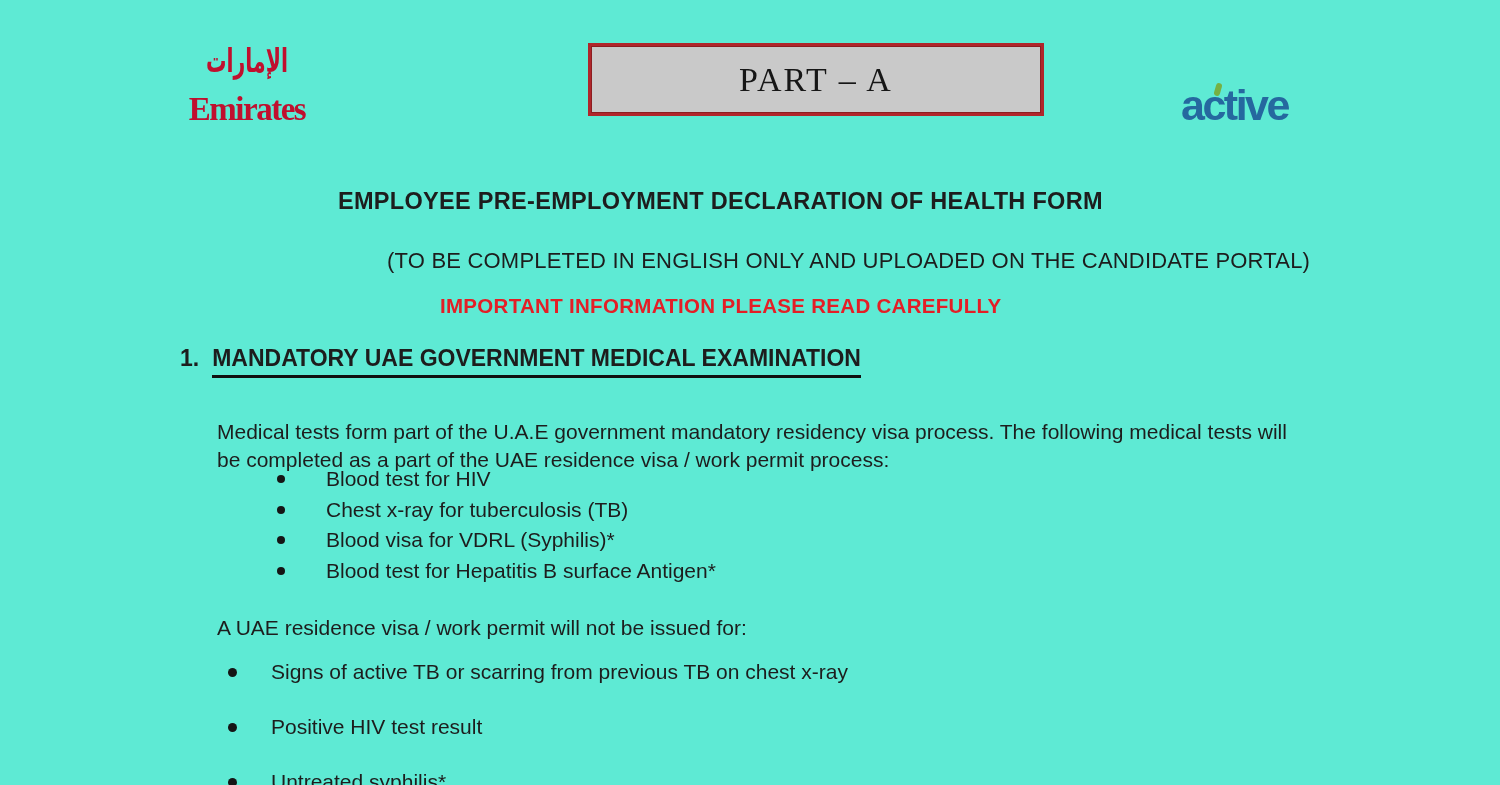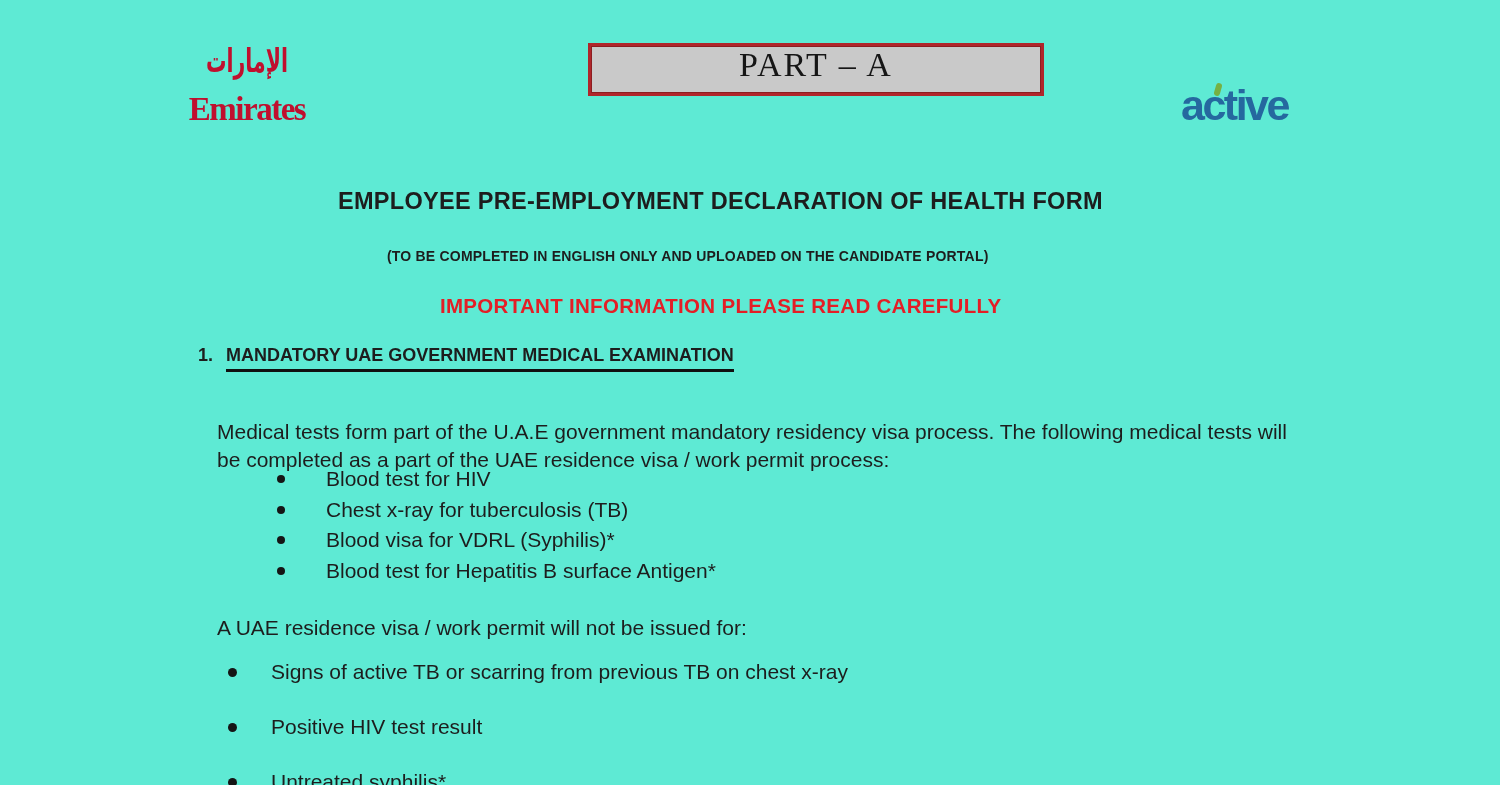"PART – A" .part-box { align-items: none -> center; height: 53px -> 73px }
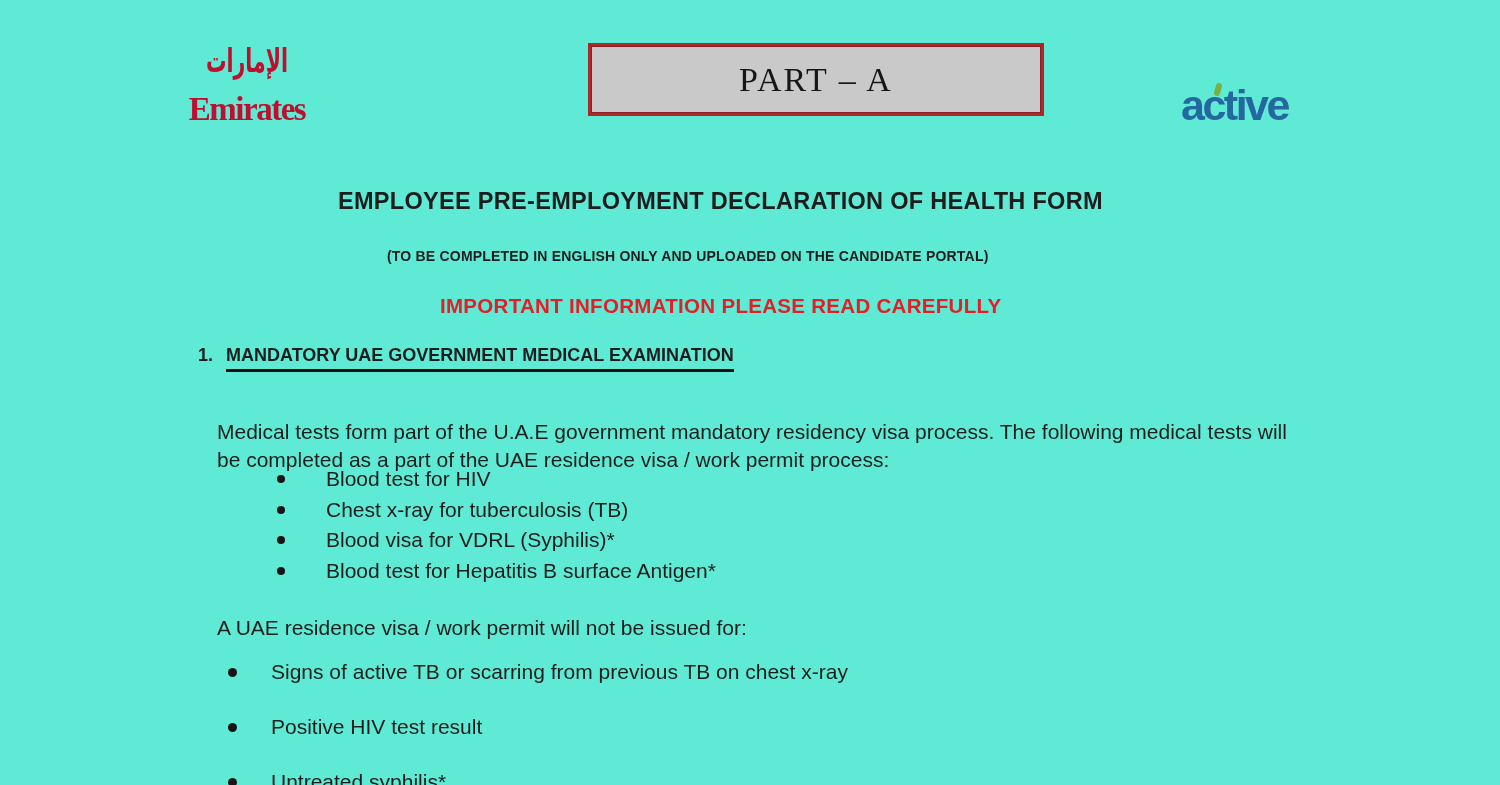"(TO BE COMPLETED IN ENGLISH" .sub-title { font-size: 14px -> 22px; font-weight: bold -> normal }
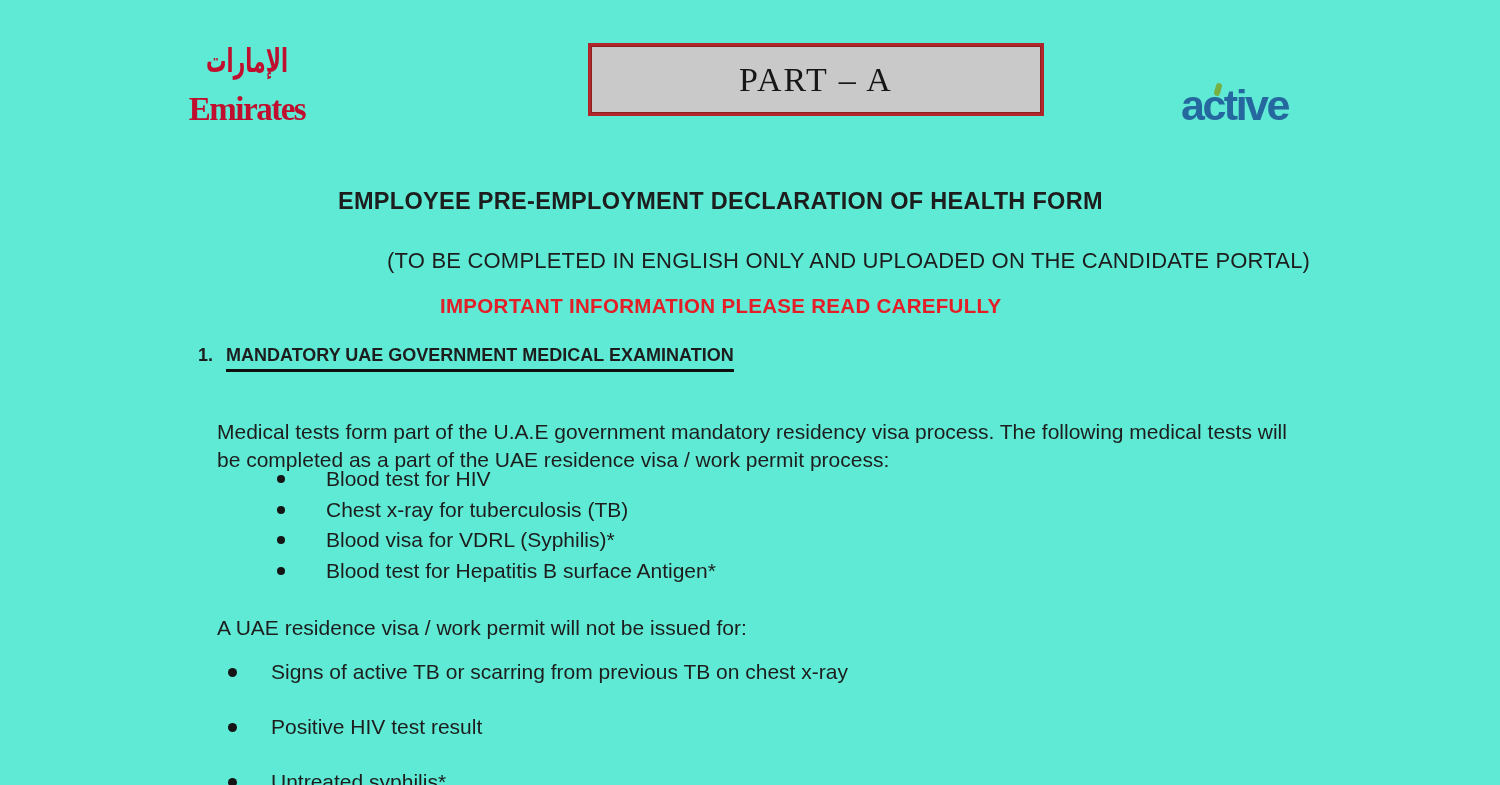"1. MANDATORY UAE GOVERNMENT MEDICAL" .section-heading { font-size: 18px -> 23px; left: 198px -> 180px }
